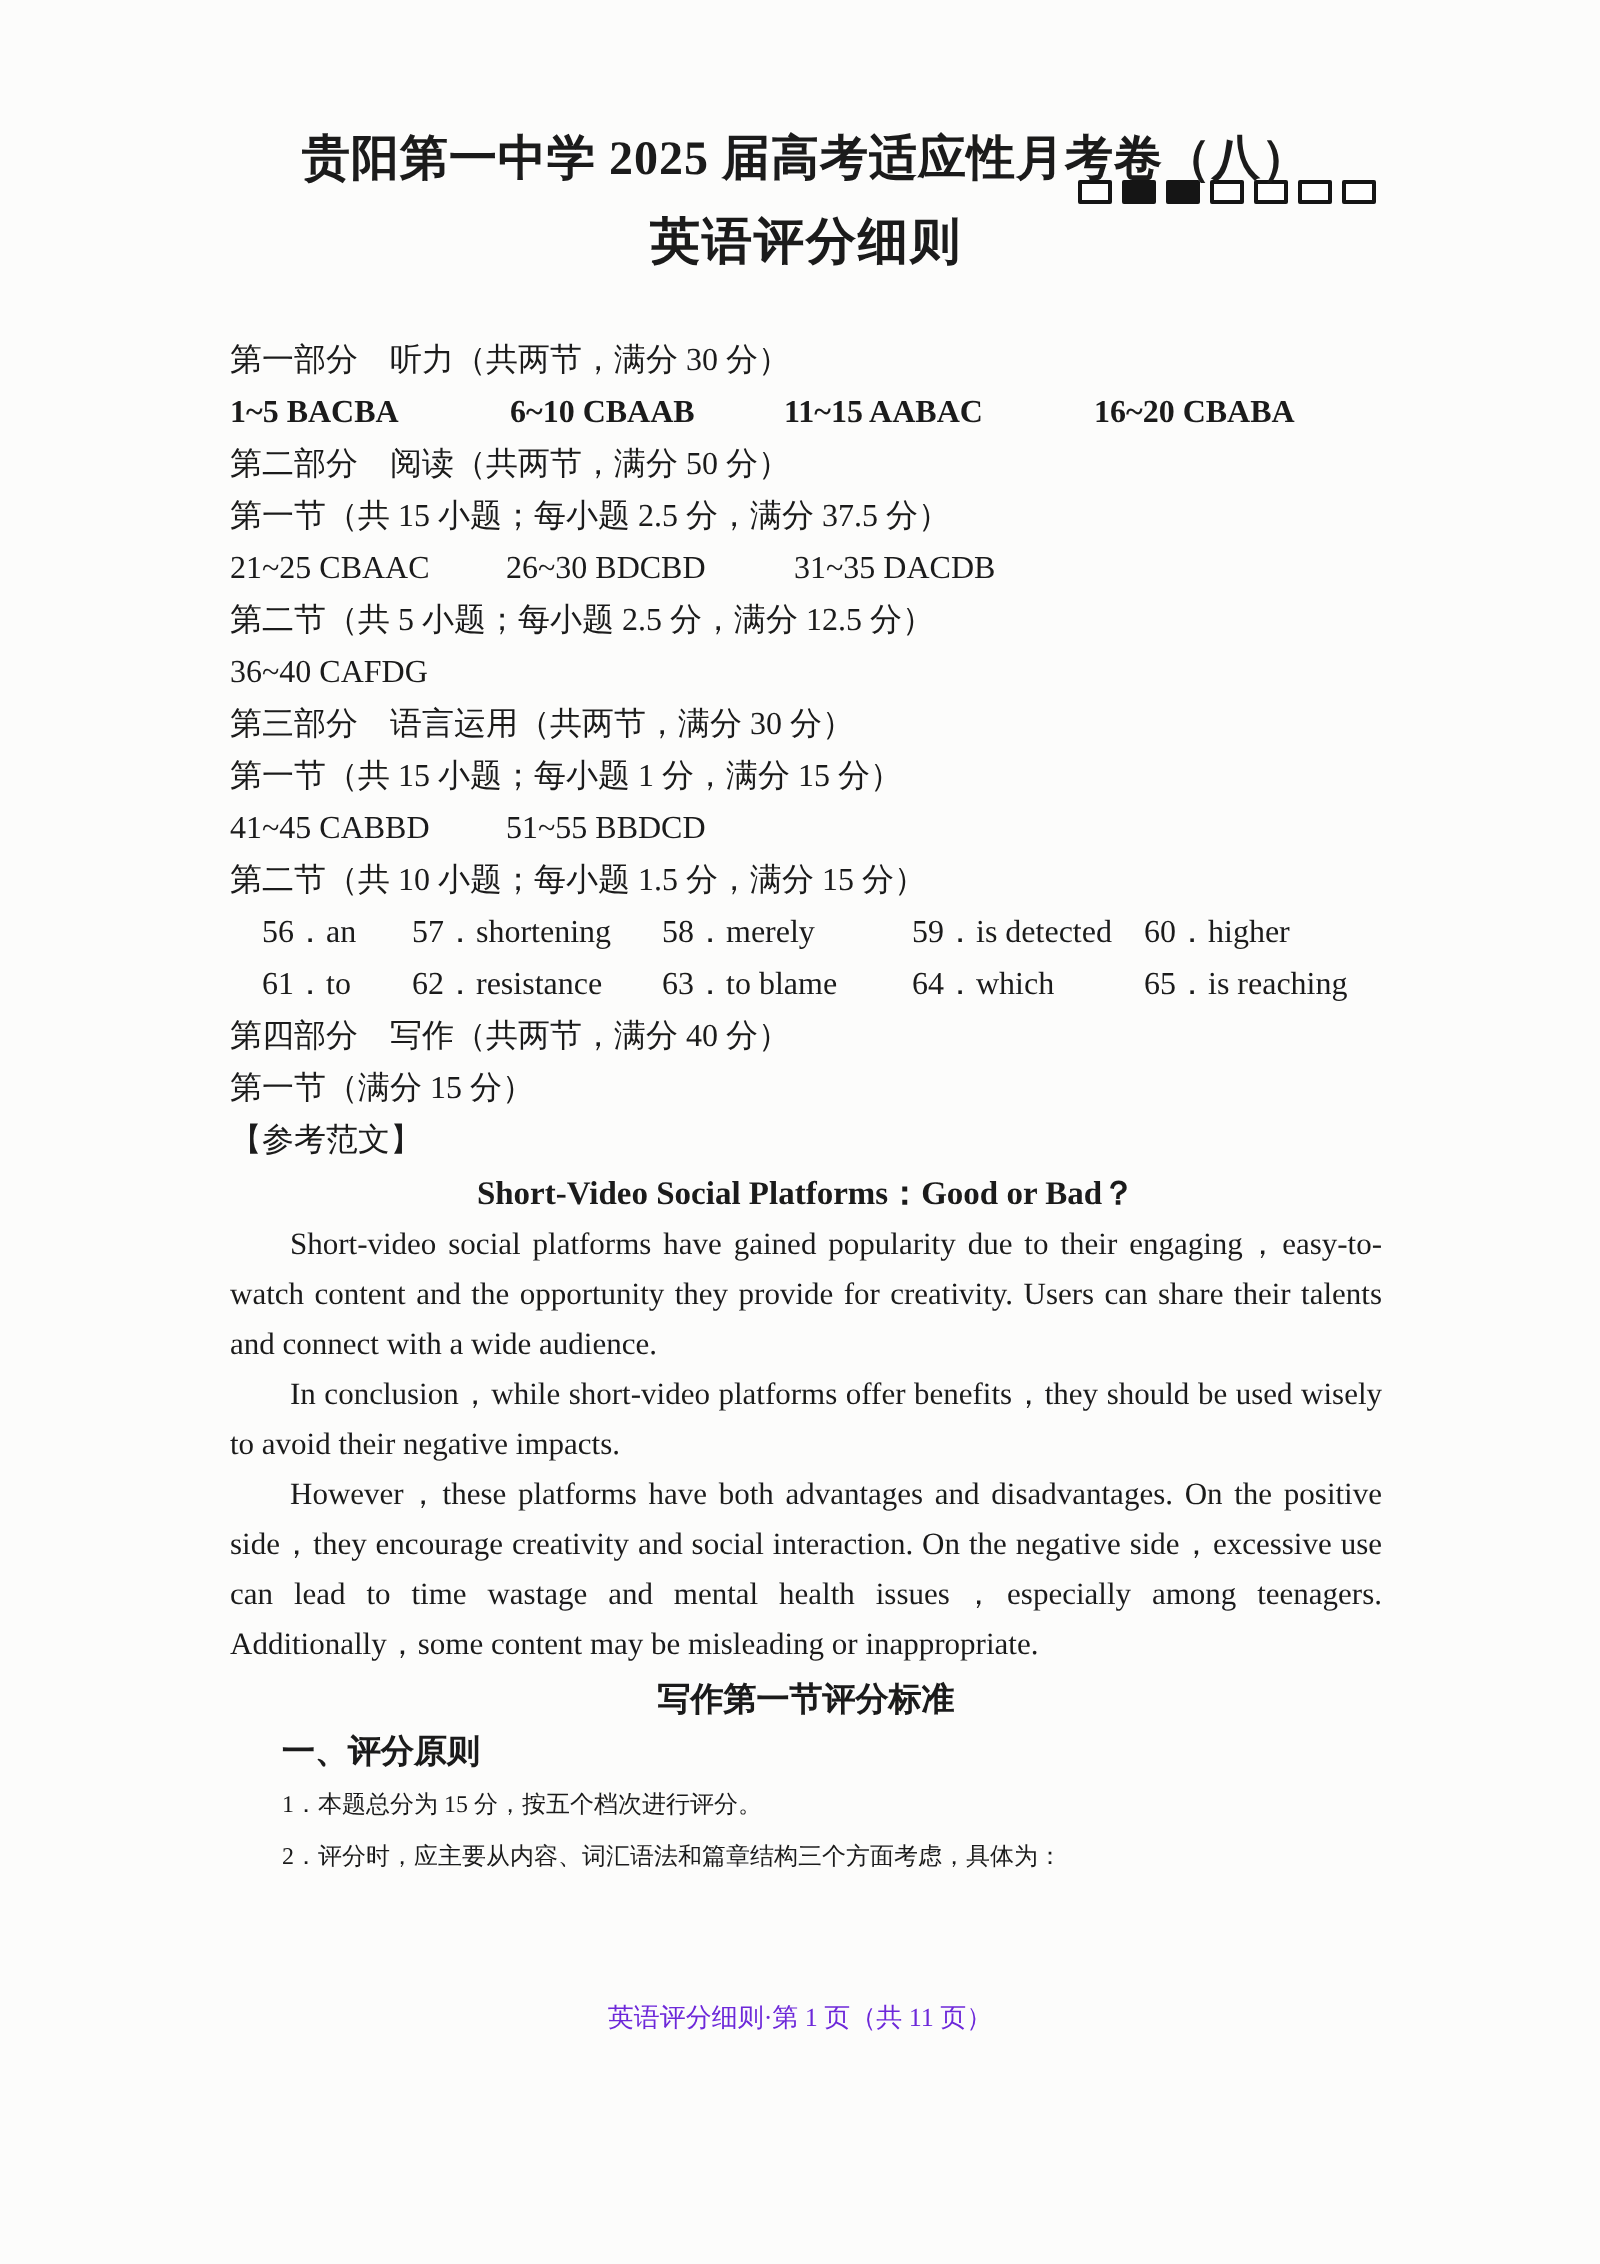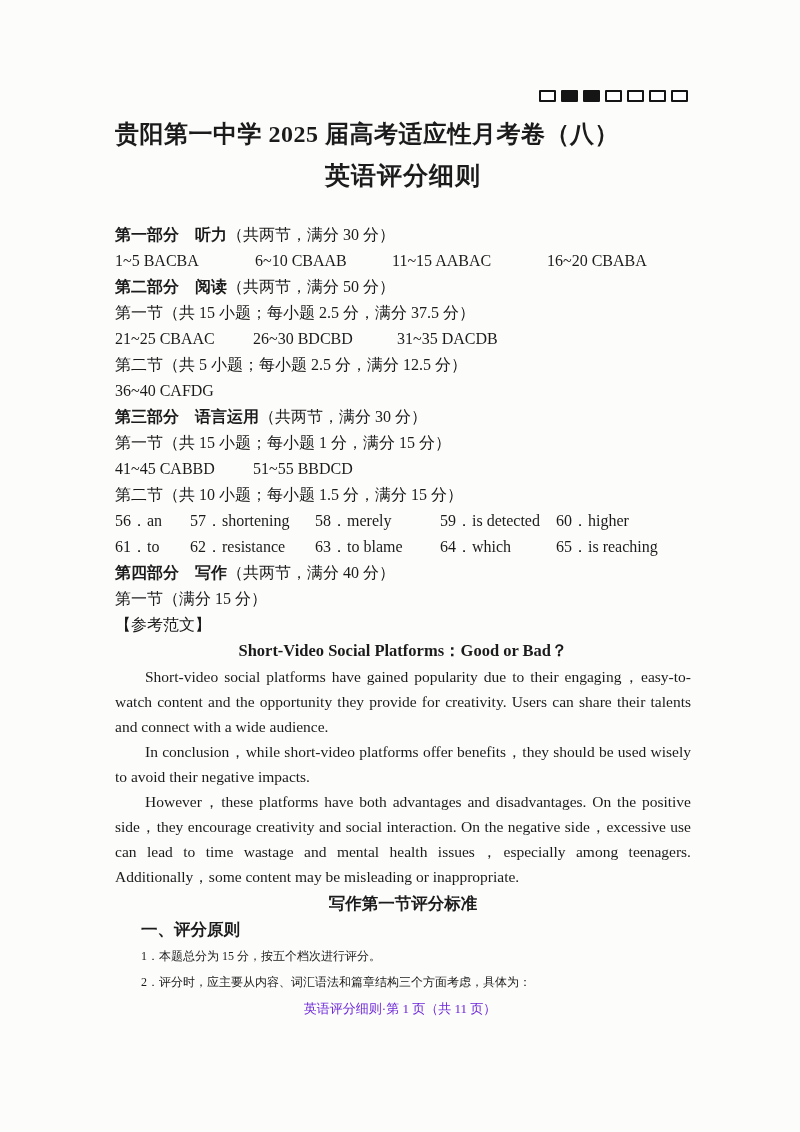"贵阳第一中学 2025 届高考适应性月考卷（八）" .exam-title { margin-top: 118px -> 64px; text-align: none -> center }
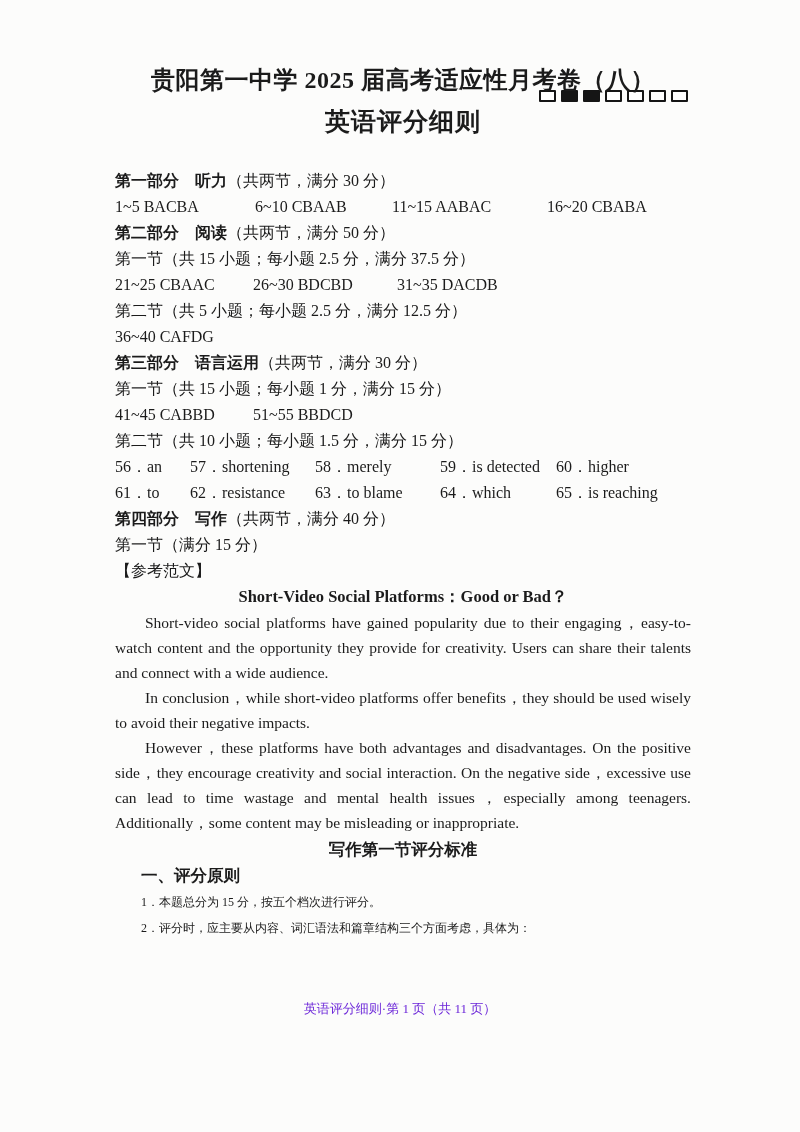"第一部分 听力" .bold { font-weight: bold -> normal }
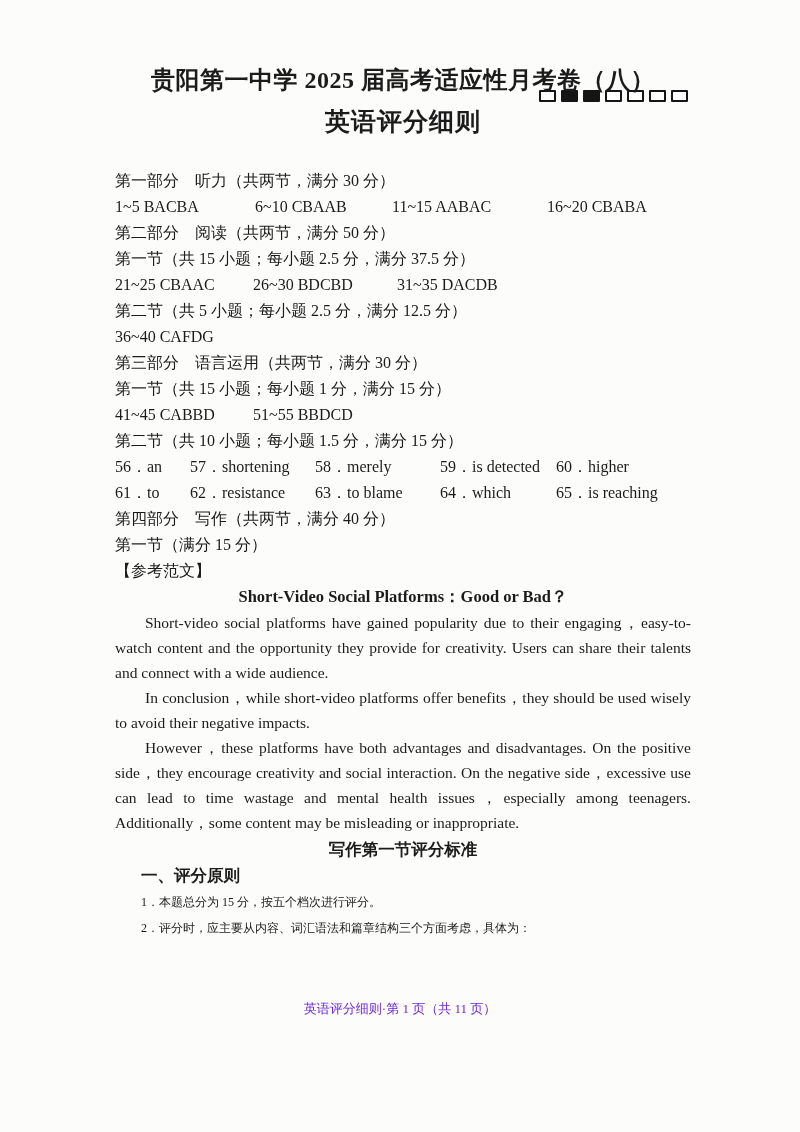"1~5 BACBA" .row4 { font-weight: none -> bold }
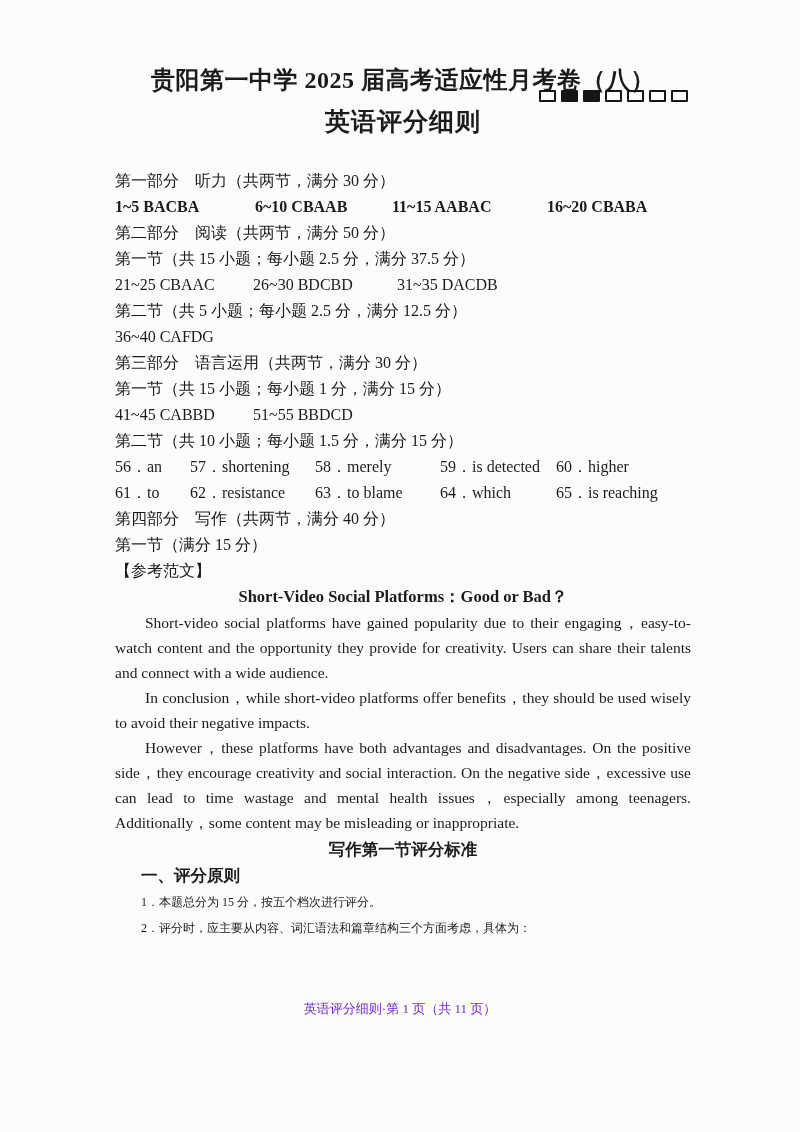"56．an" .roww { margin-left: none -> 16px }
